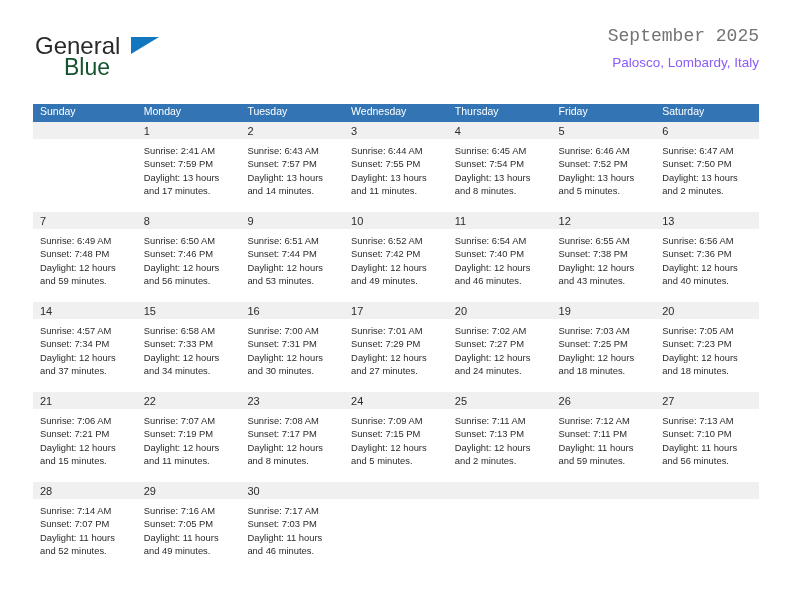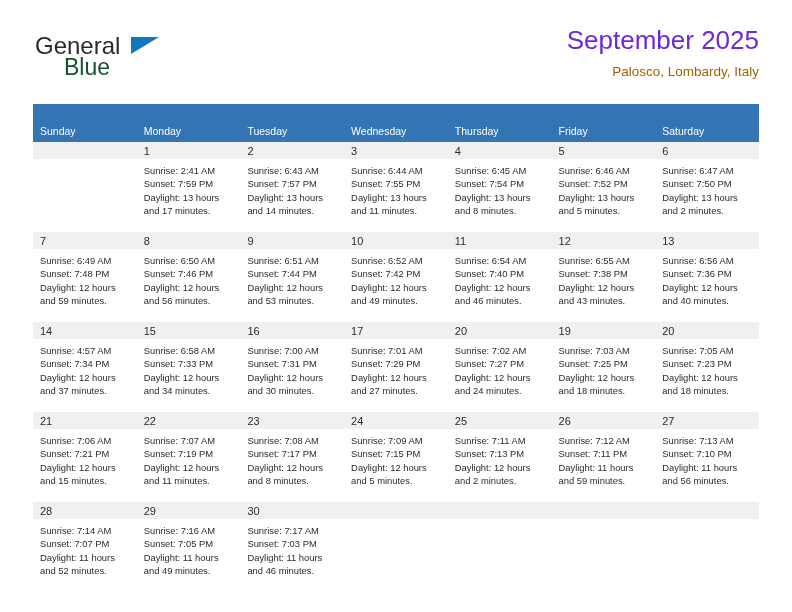"September 2025" .cal-title { color: #6d28d9 -> #737373; font-family: none -> Liberation Mono, monospace; font-size: 26px -> 18px }
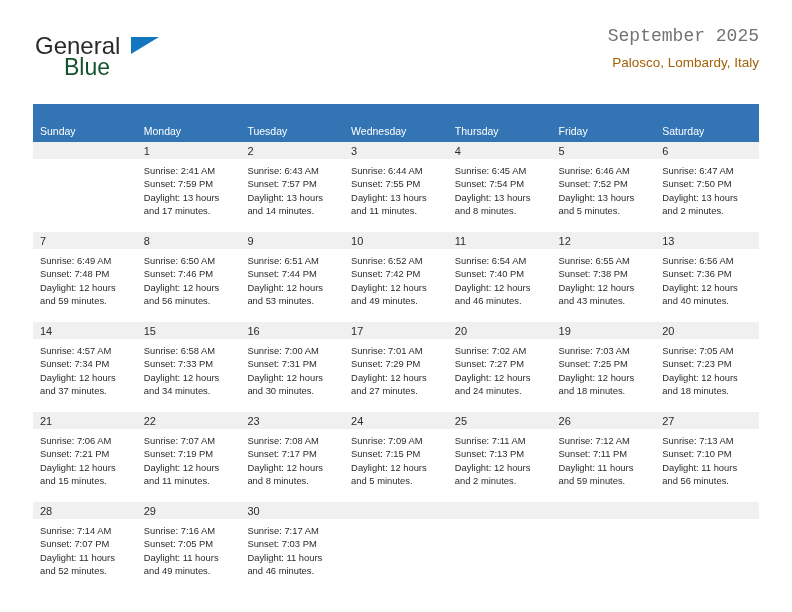"Palosco, Lombardy, Italy" .cal-subtitle { color: #a16207 -> #8b5cf6 }
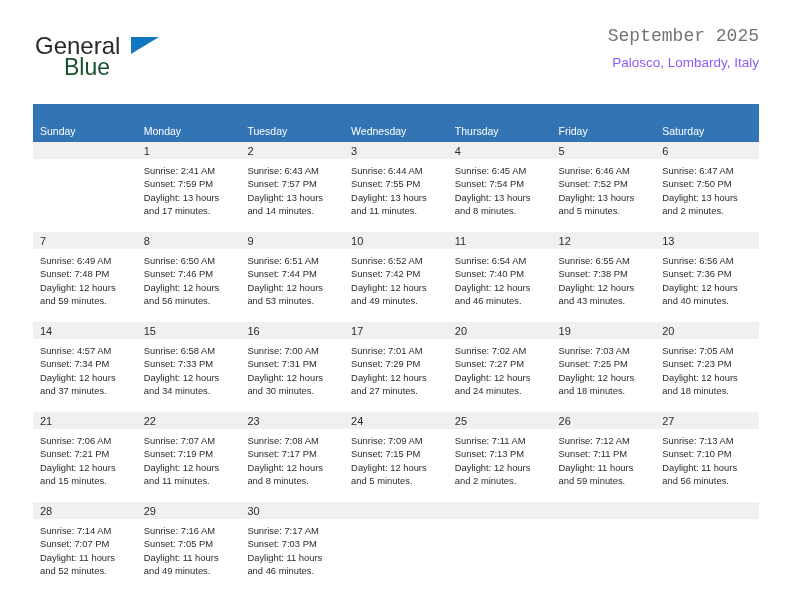"Sunday" .calendar thead th { padding: 21px 0 5px 7px -> 1px 0 5px 7px }
